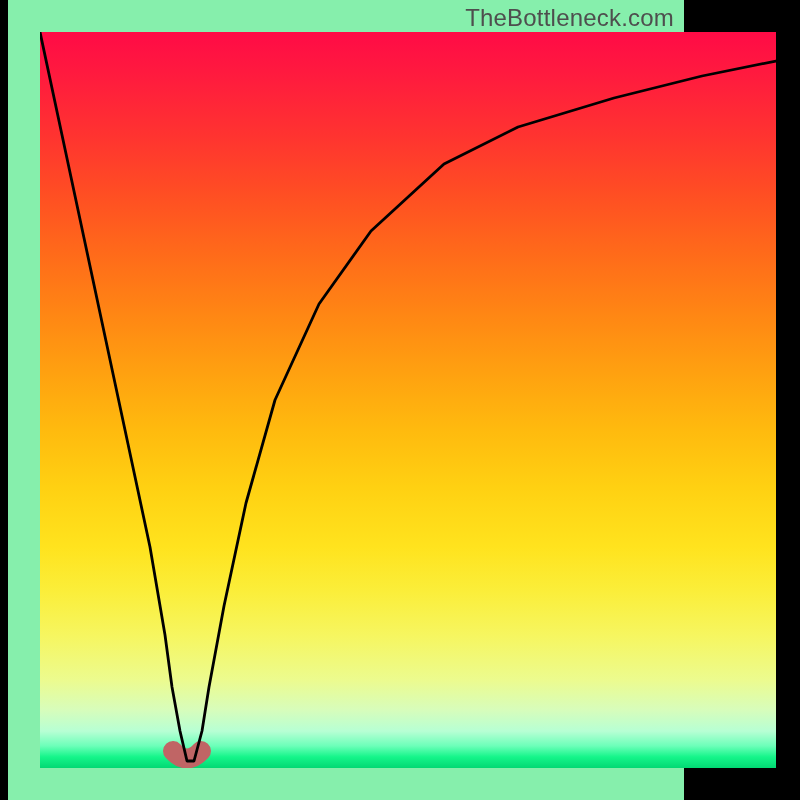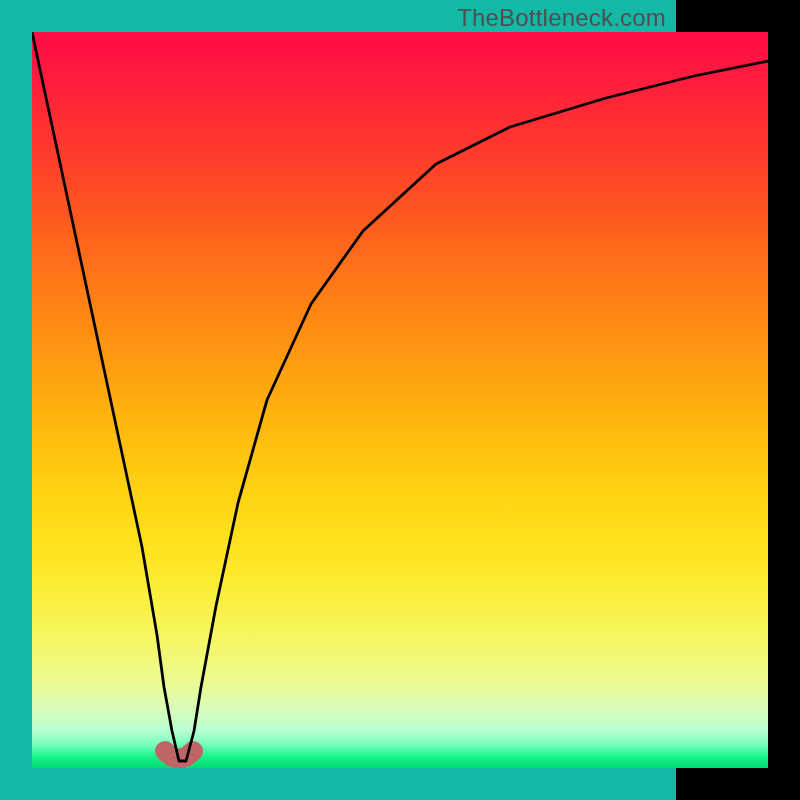"TheBottleneck.com" .frame { background: #14b8a6 -> #86efac; left: 0 -> 8px }
